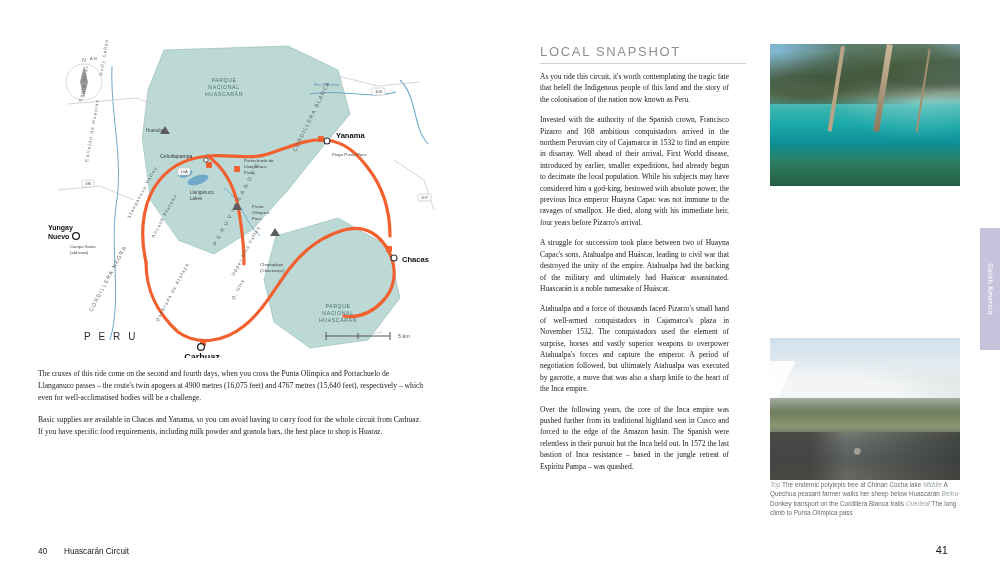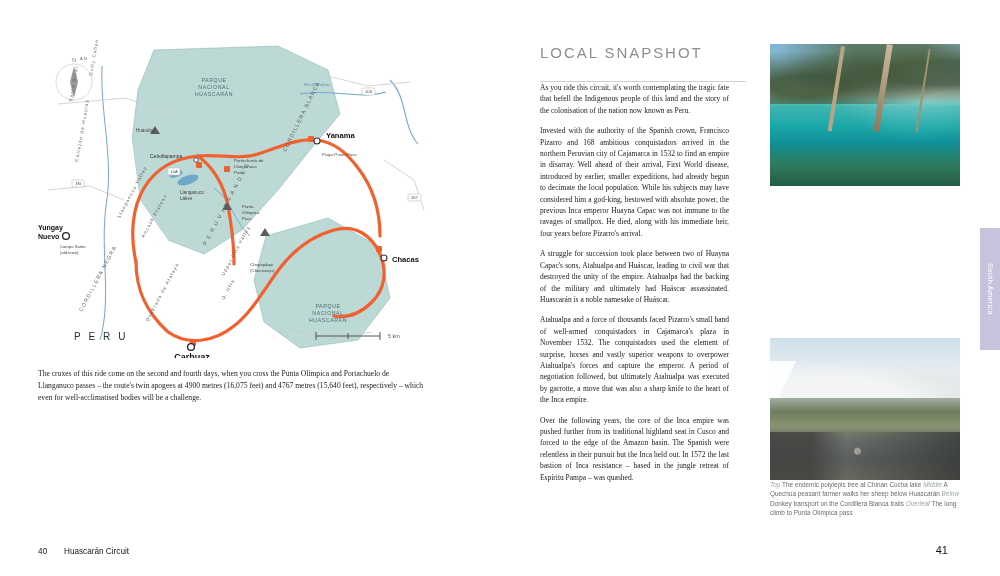"LOCAL SNAPSHOT" .snapshot-title { font-size: 15px -> 13px; margin-bottom: none -> 7px; padding-bottom: 20px -> 4px }
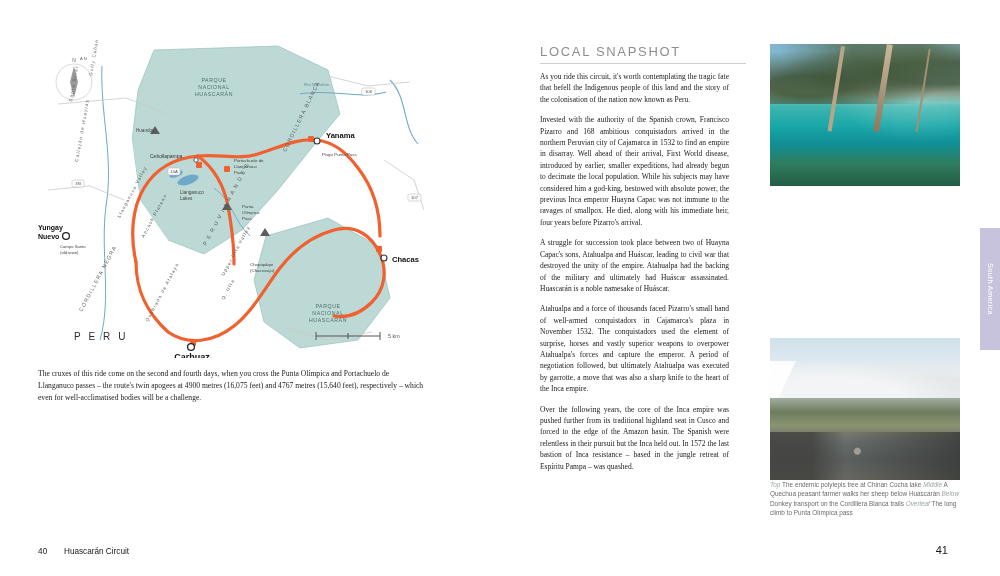"Yanama" .map-wrap { left: 28px -> 38px }
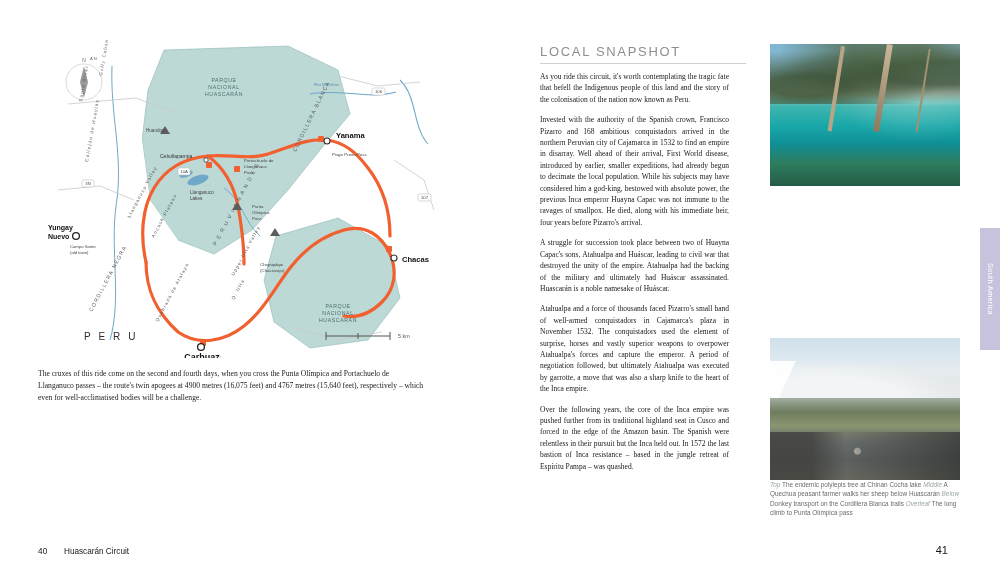"Basic supplies are available in" p { html: none -> <p>Basic supplies are available in Chacas and Yanama, so you can avoid having to carry food for the whole circuit from Carhuaz. If you have specific food requirements, including milk powder and granola bars, the best place to shop is Huaraz.</p> }
